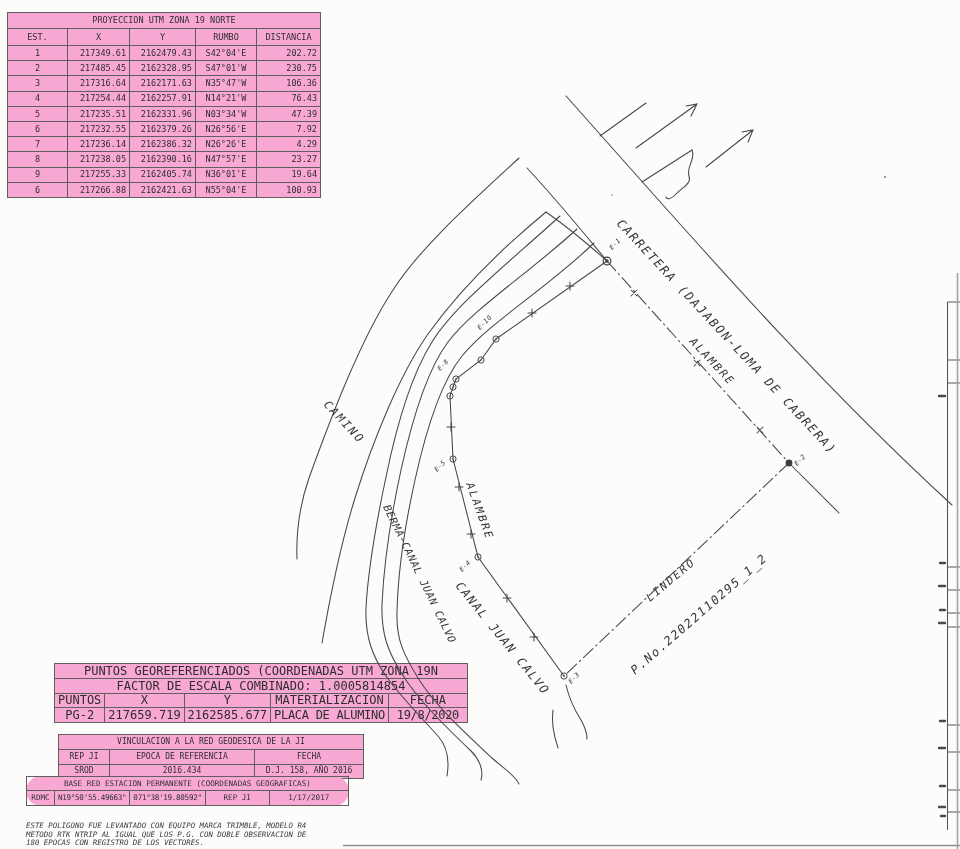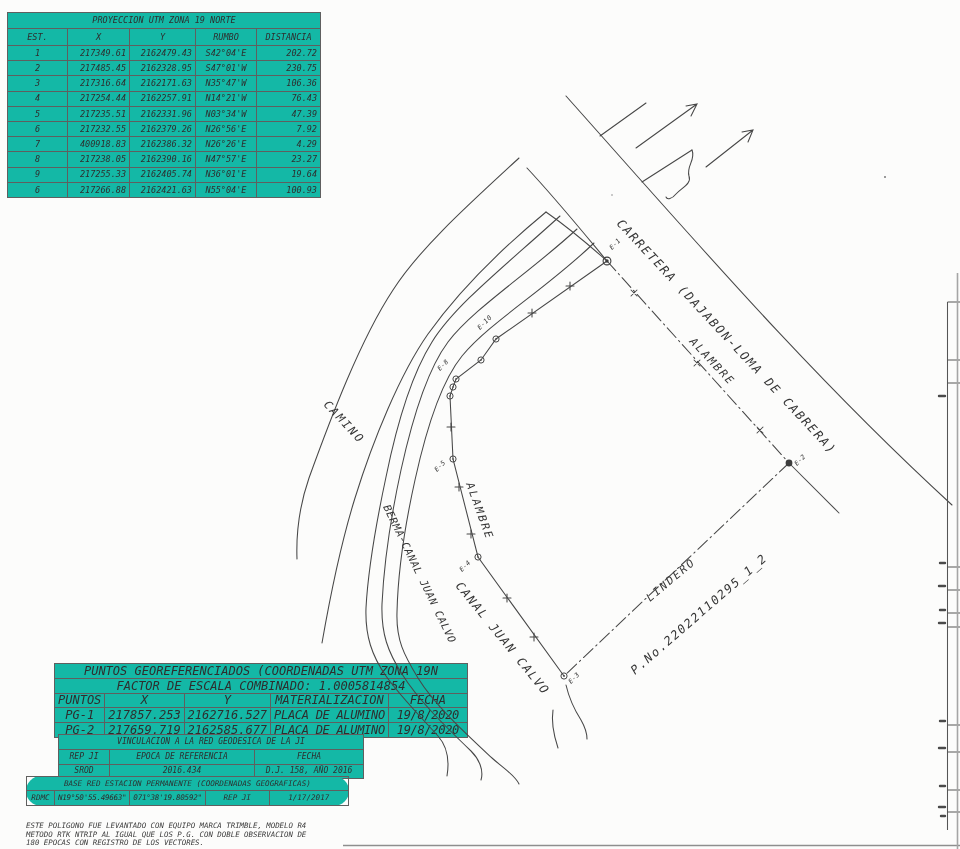"PROYECCION UTM ZONA 19 NORTE" table.tbl { background: #14b8a6 -> #f9a8d4; font-style: italic -> none }
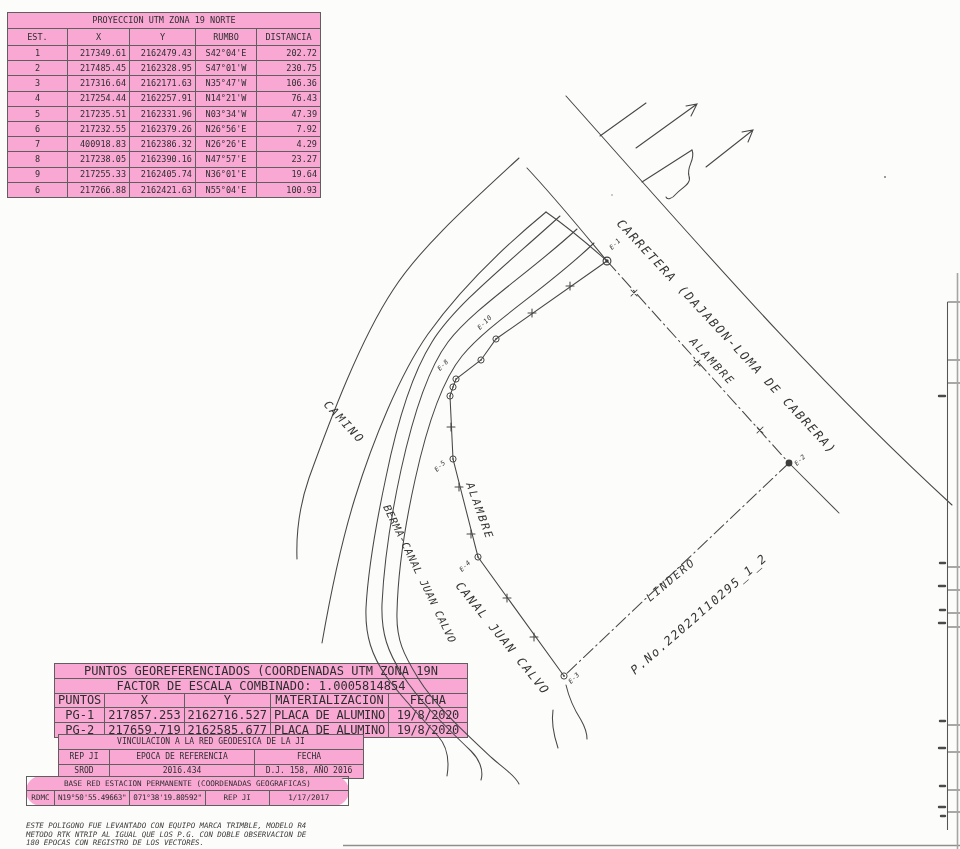"400918.83" td.r { text: 400918.83 -> 217236.14 }
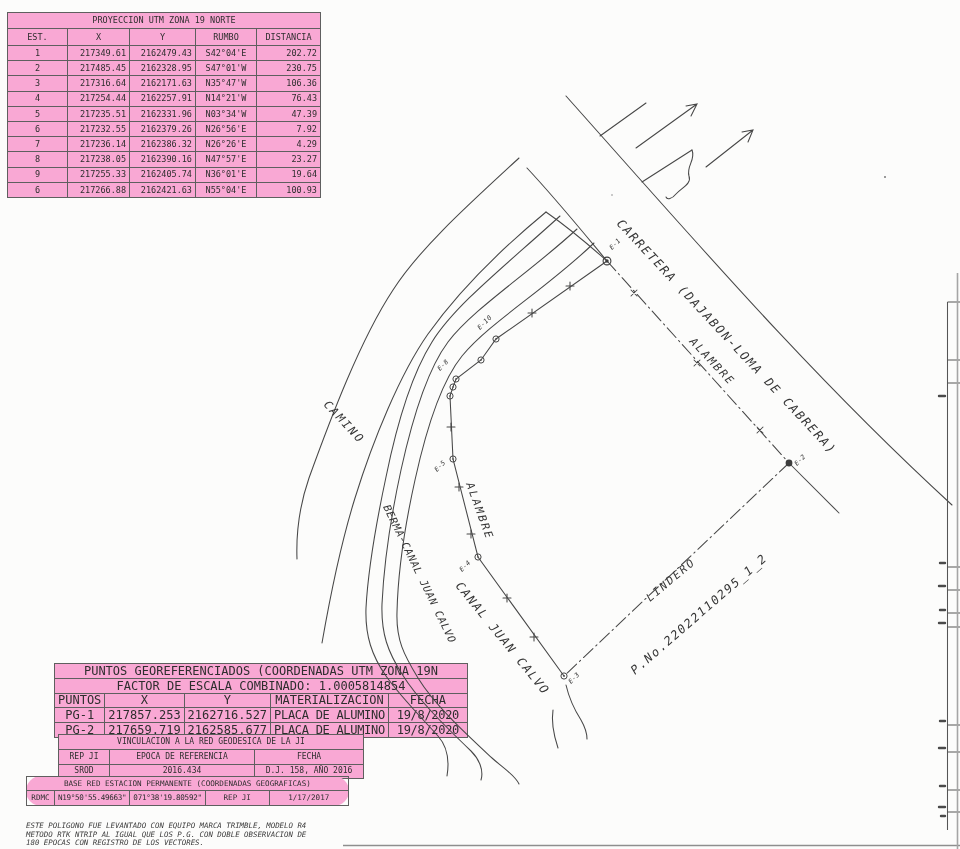"PG-1" tr { html: <tr> <td>PG-1</td> <td>217857.253</td> <td>2162716.527</td> <td>PLACA DE ALUMINO</td> <td>19/8/2020</td> </tr> -> none }
